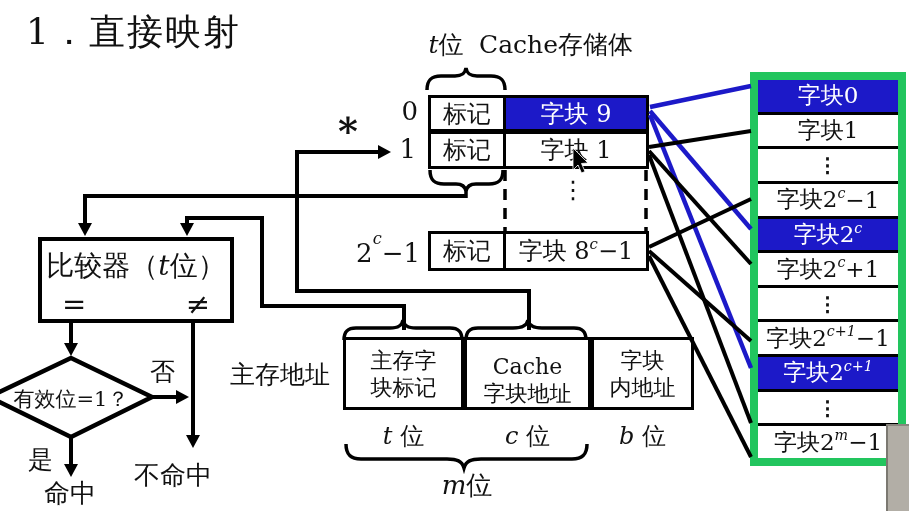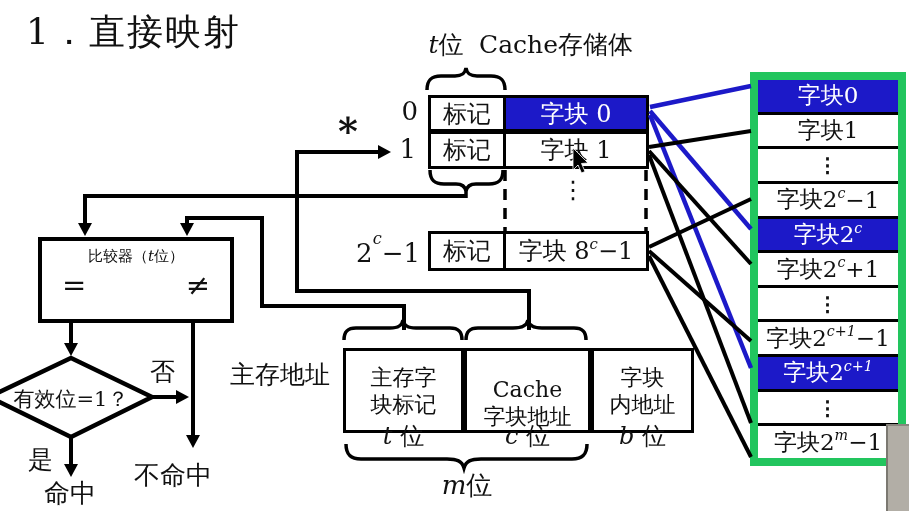"字块 0" span { text: 0 -> 9 }
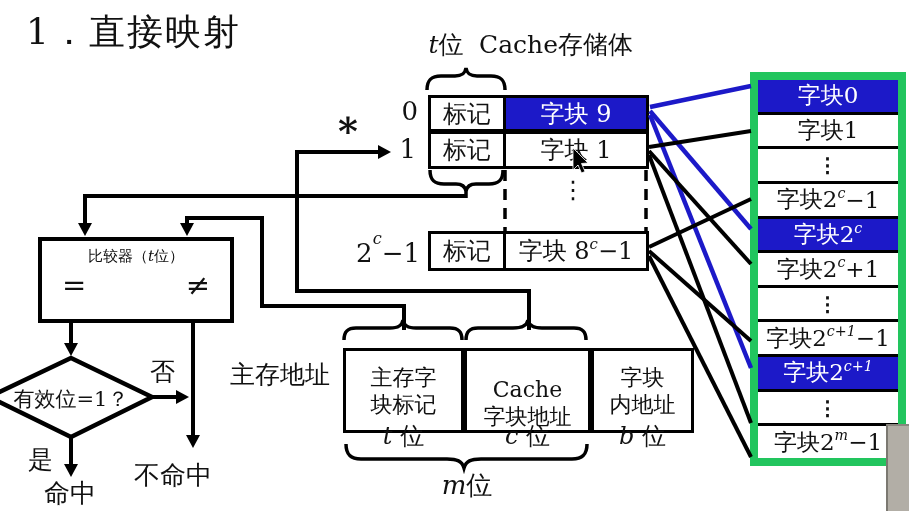"比较器（t位）" #cmp .t1 { font-size: 15px -> 28px }
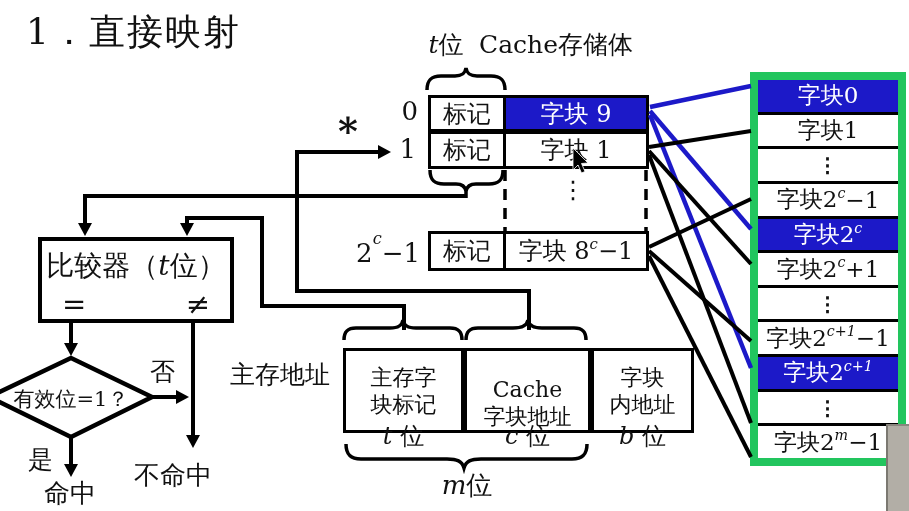"主存字" .afield { height: 85px -> 73px; top: 348px -> 337px }
